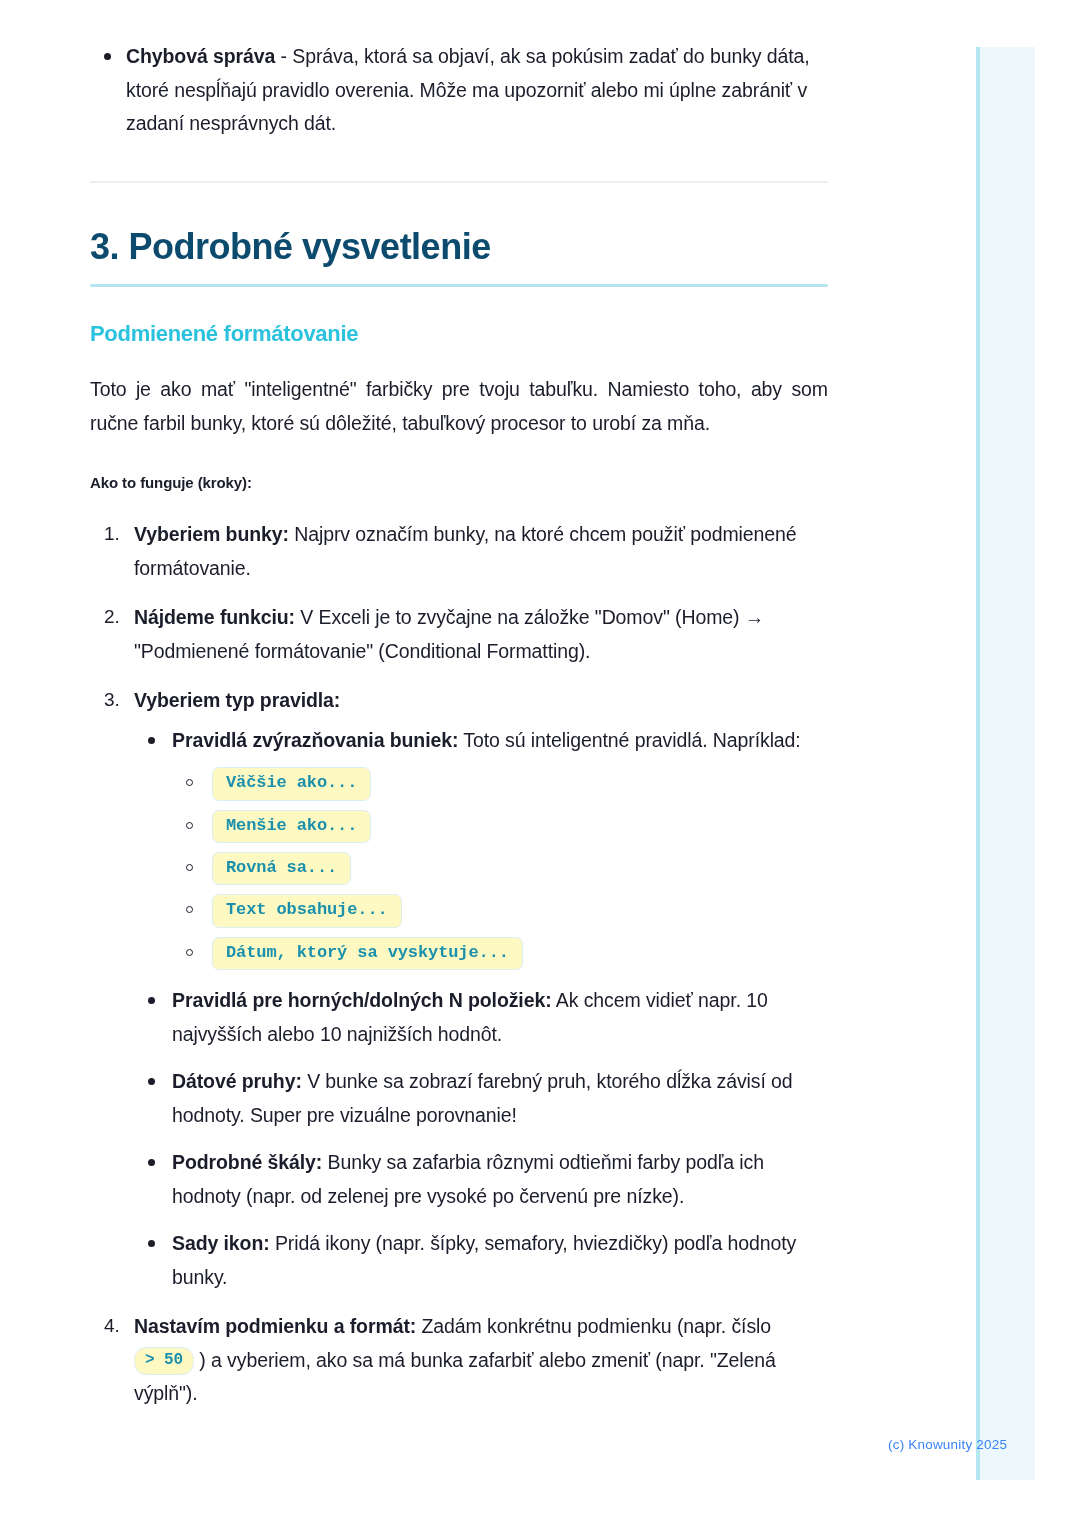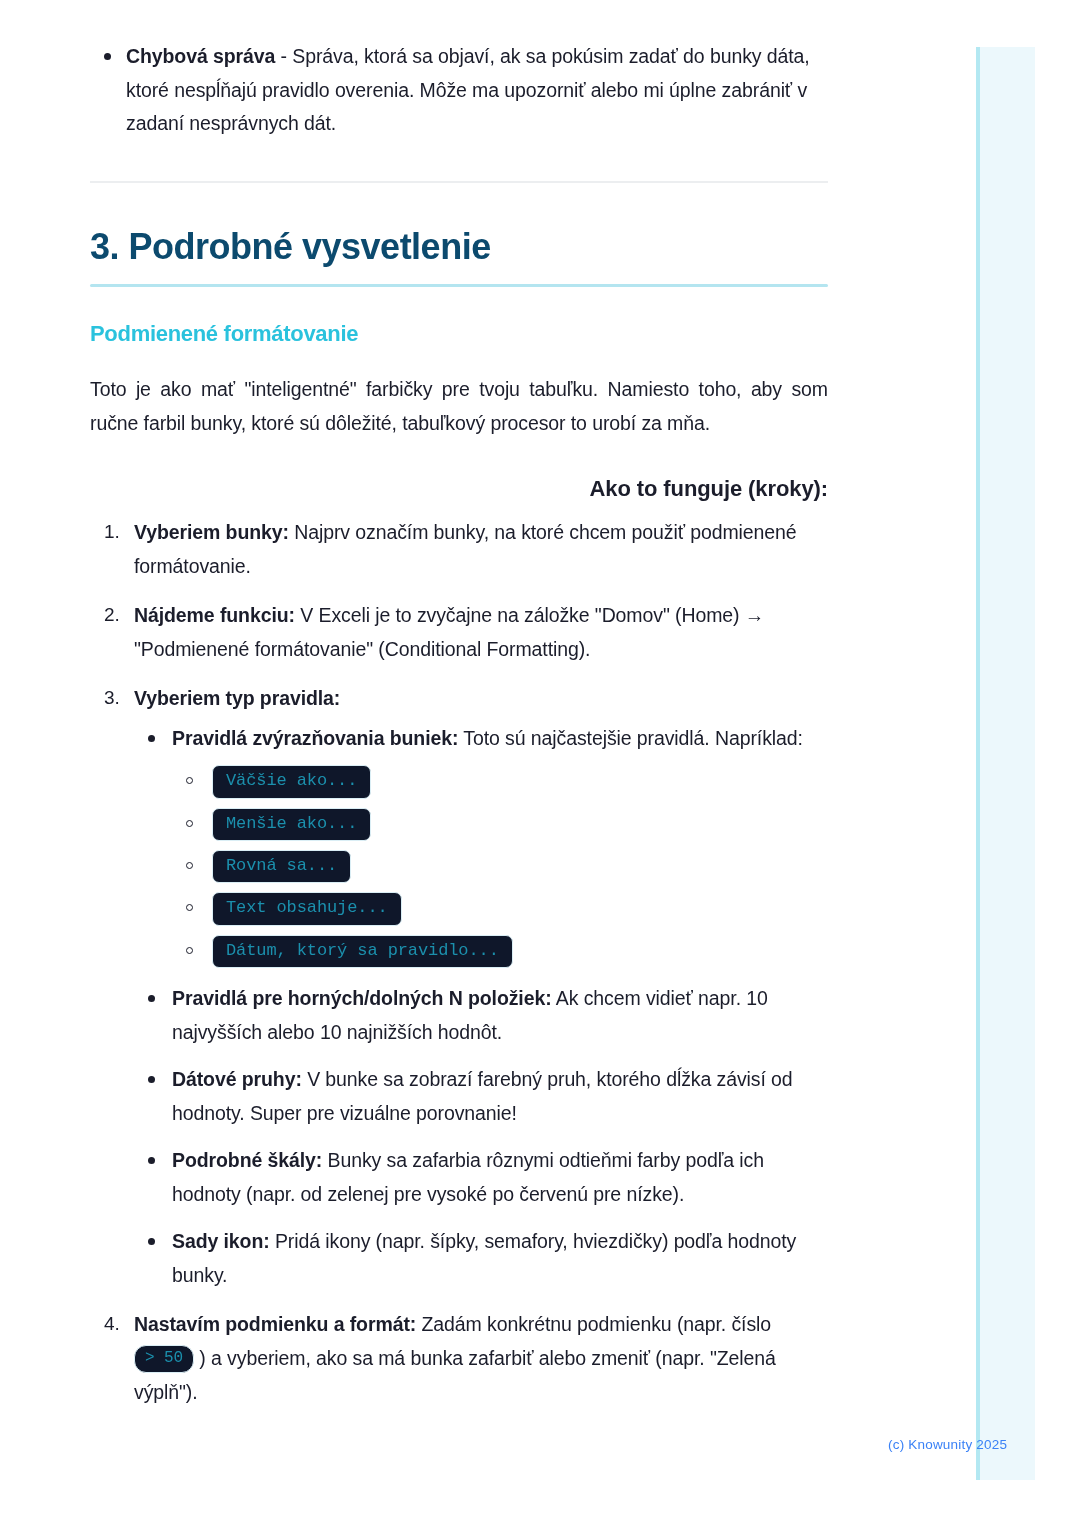"Ako to funguje (kroky):" p.lead-bold { font-size: 22px -> 15px; text-align: right -> none }
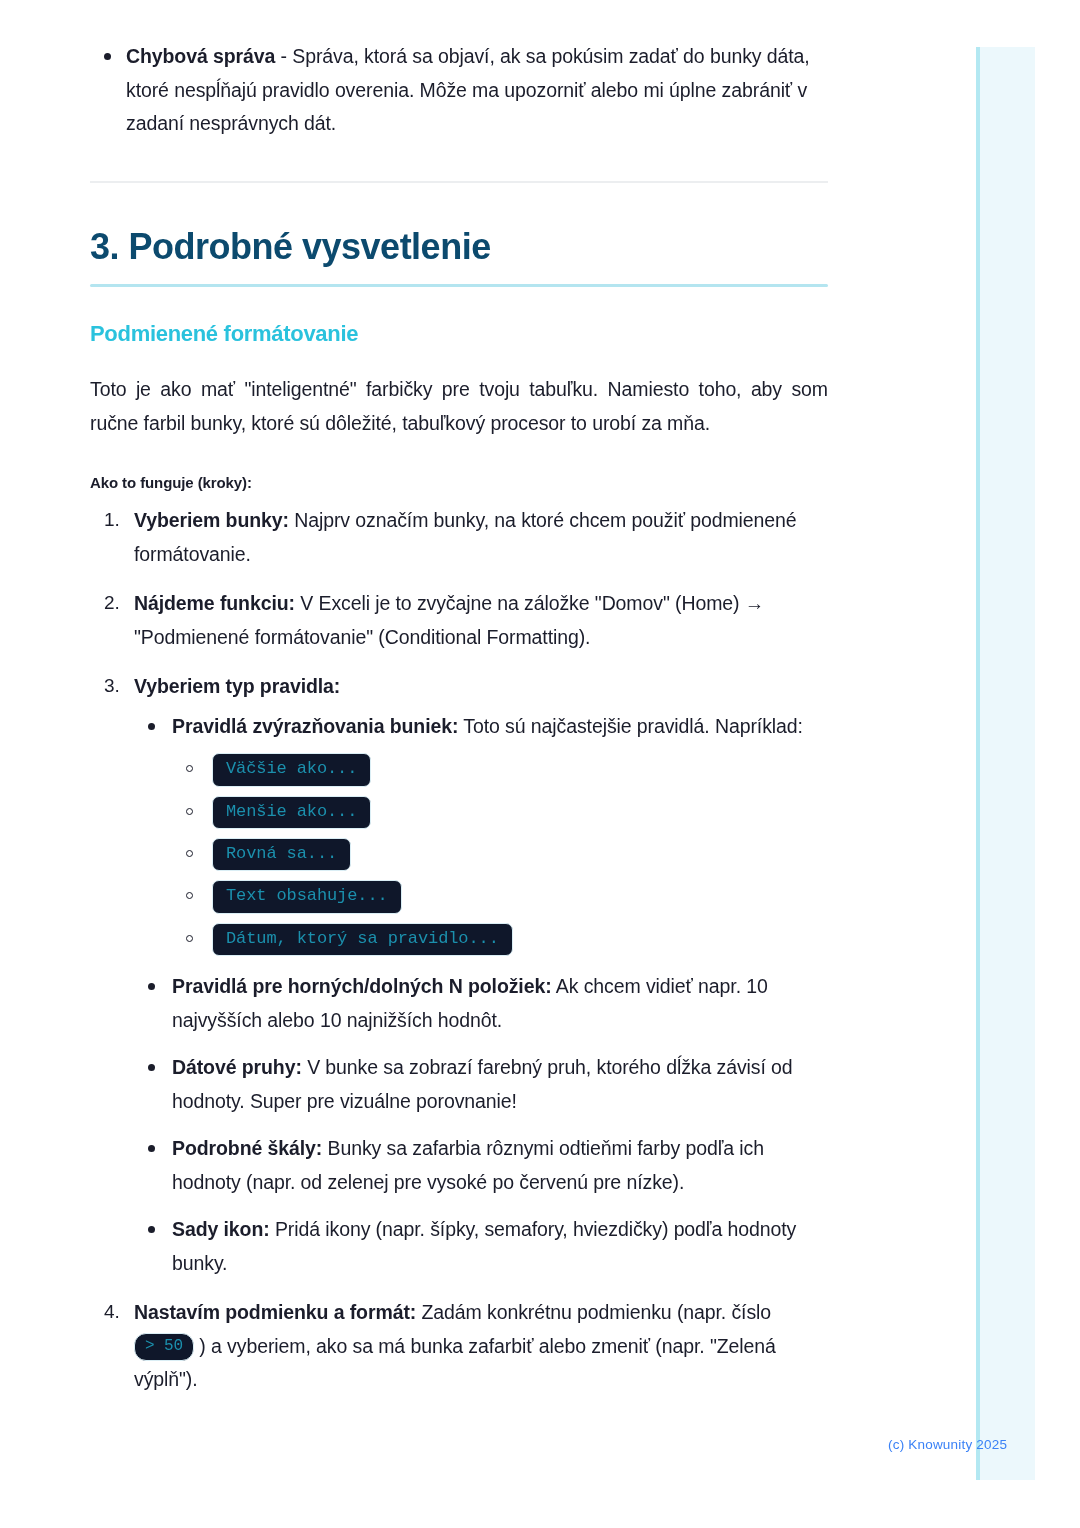"Vyberiem bunky: Najprv označím bunky," ol.steps { margin: 8px 0 0 0 -> 22px 0 0 0 }
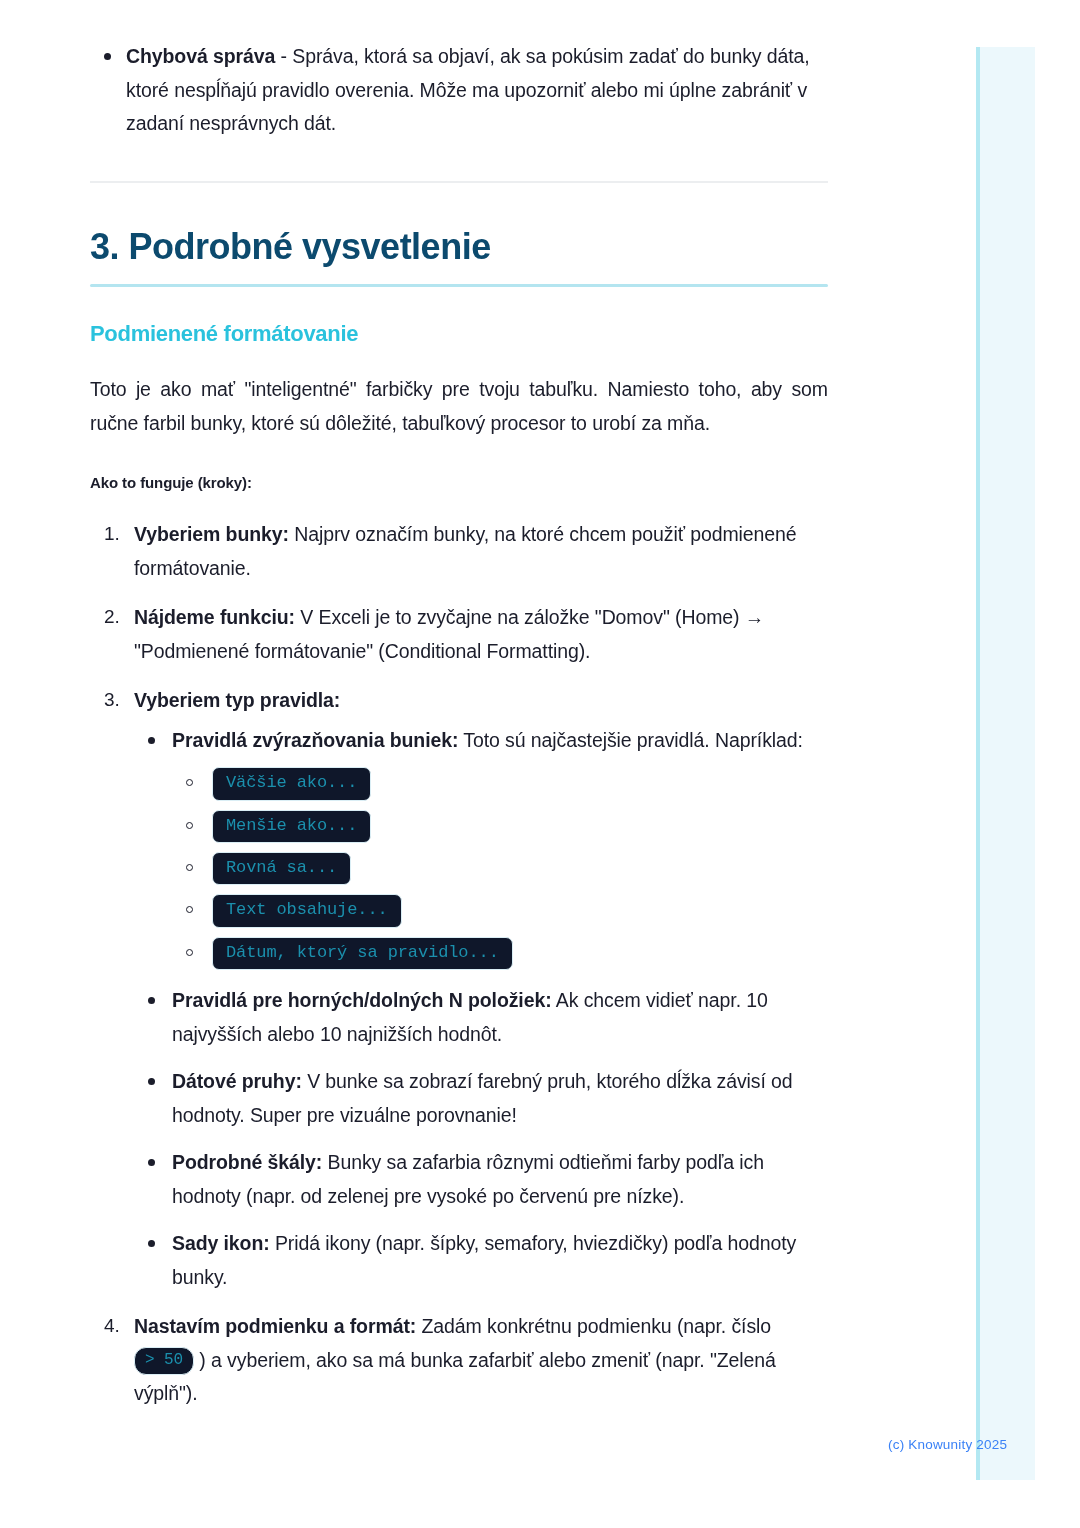"Toto sú najčastejšie pravidlá." span { text: najčastejšie -> inteligentné }
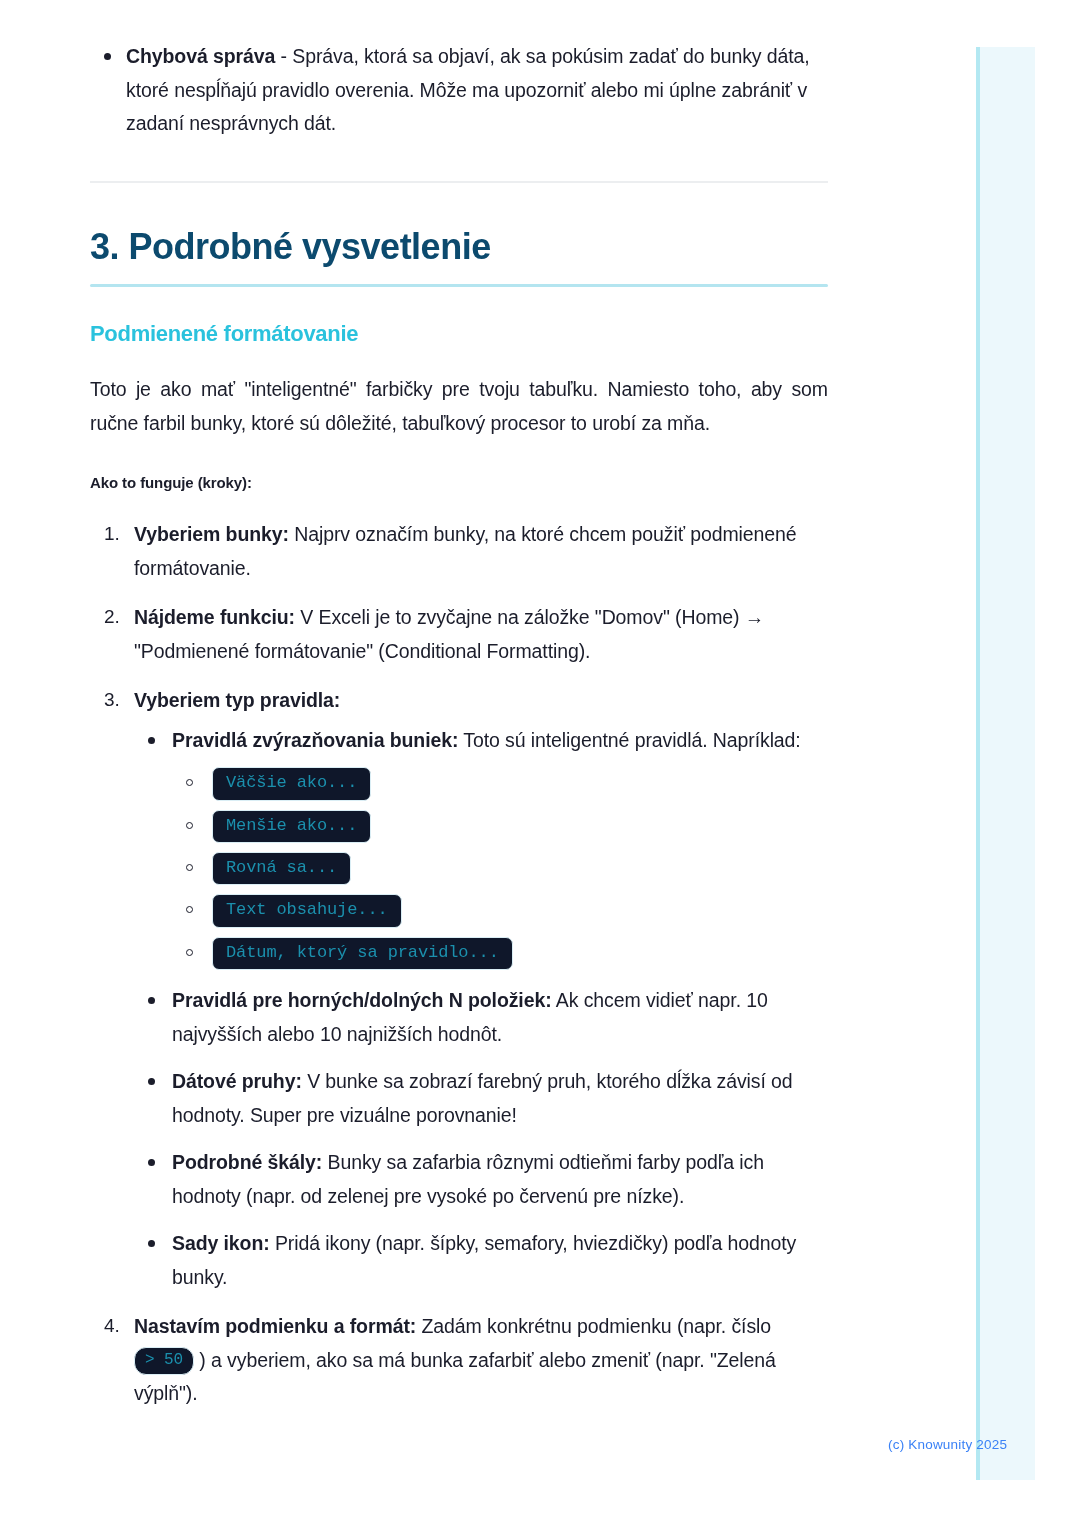"Väčšie ako..." code.chip { background: #0f172a -> #fef9c3; font-weight: 400 -> 700 }
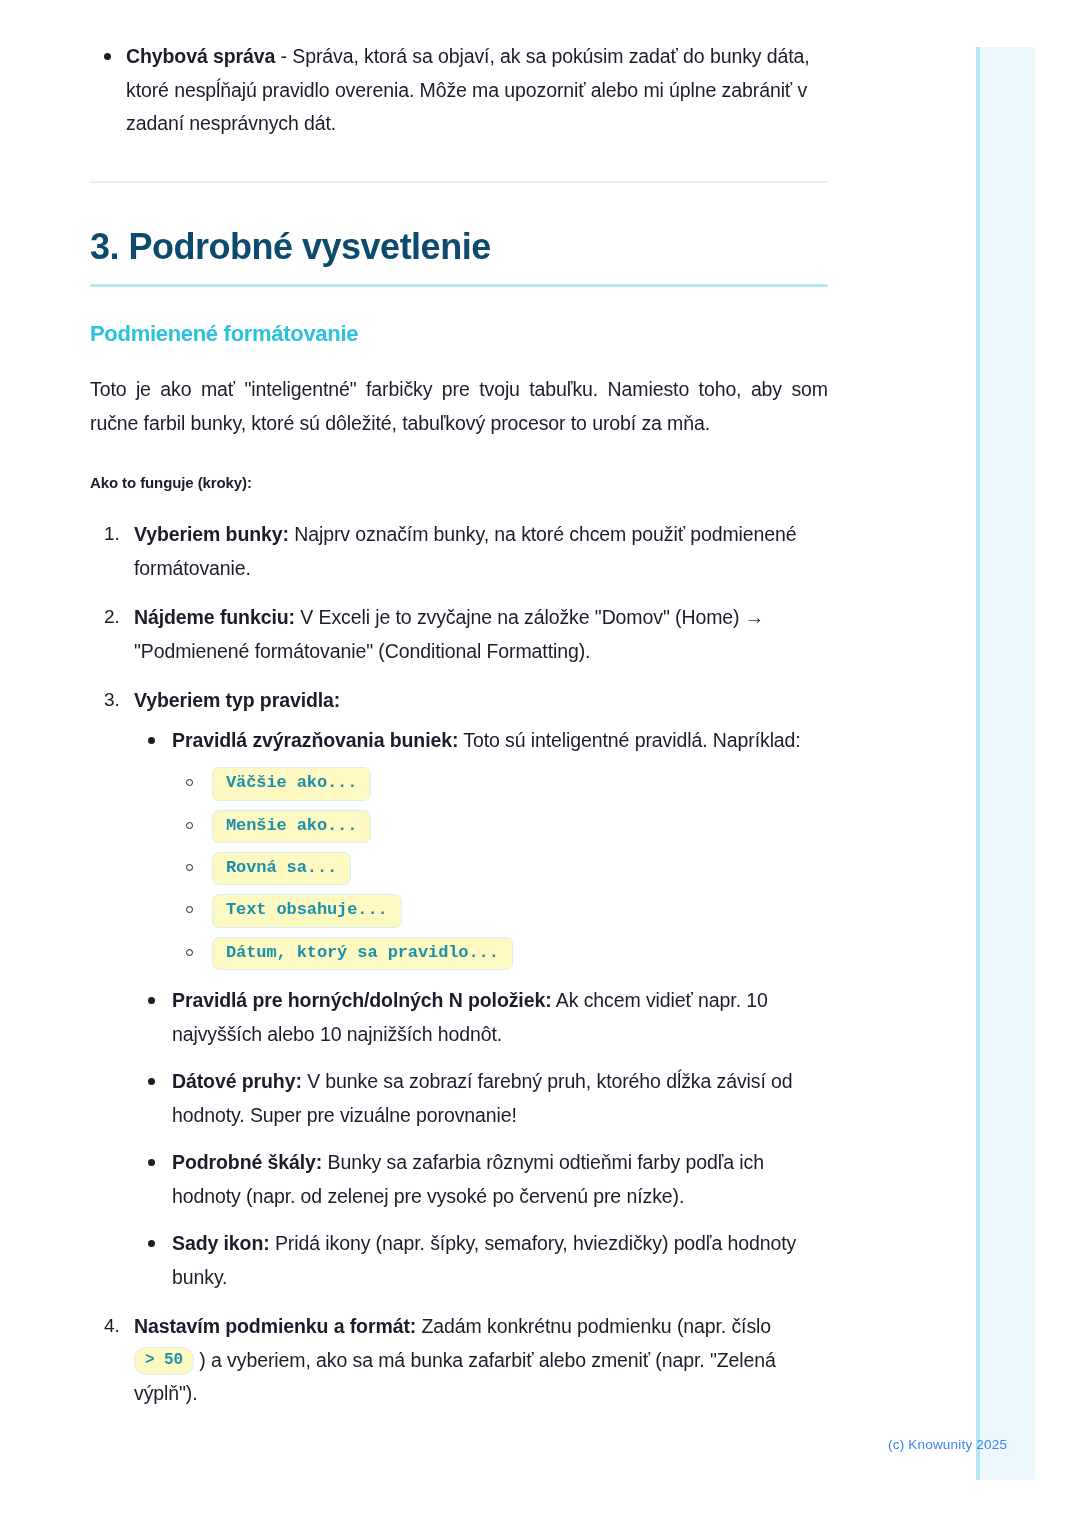"Dátum, ktorý sa pravidlo..." code.chip { text: pravidlo -> vyskytuje }
